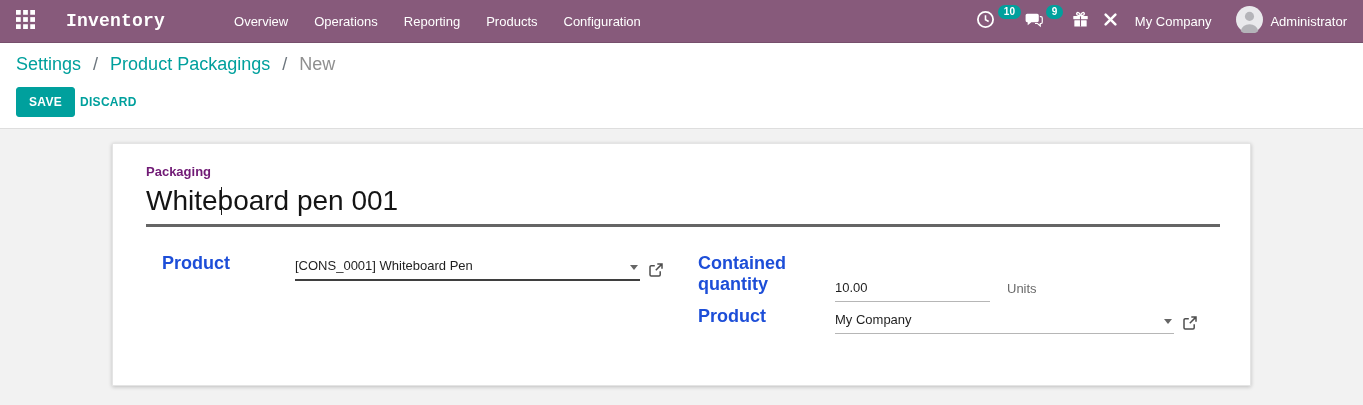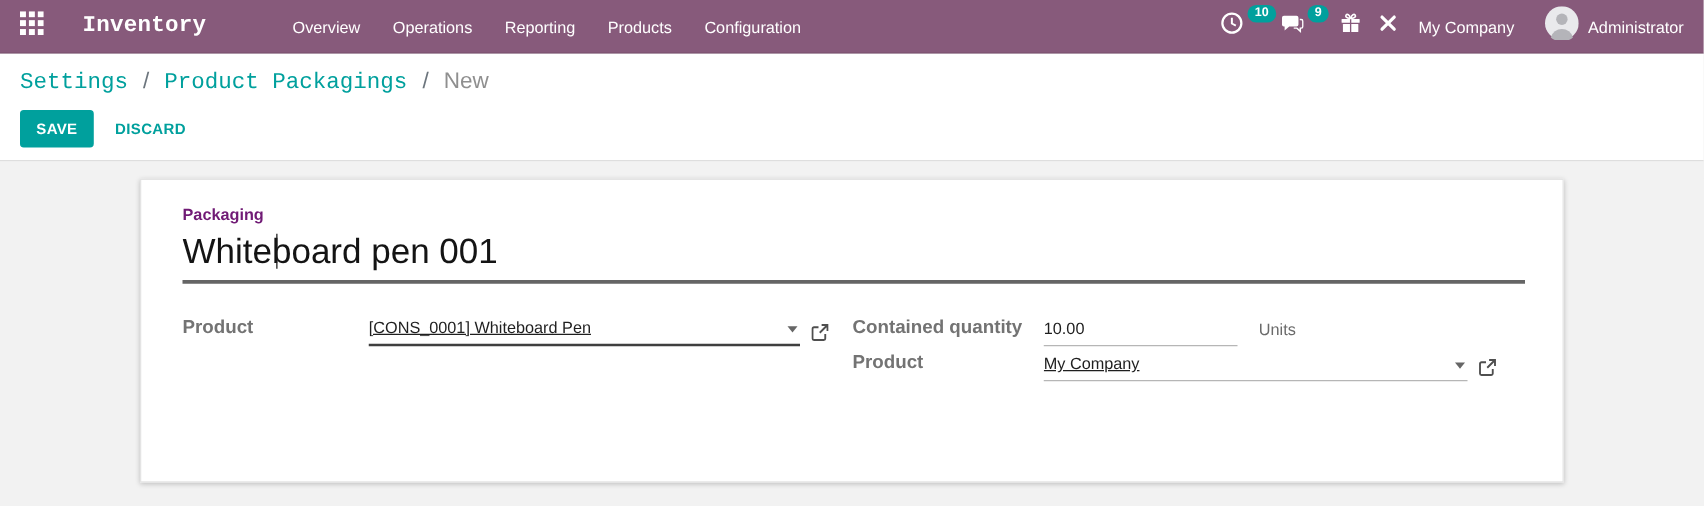"Settings" .breadcrumb .bc-link { font-family: Liberation Mono, monospace -> none }
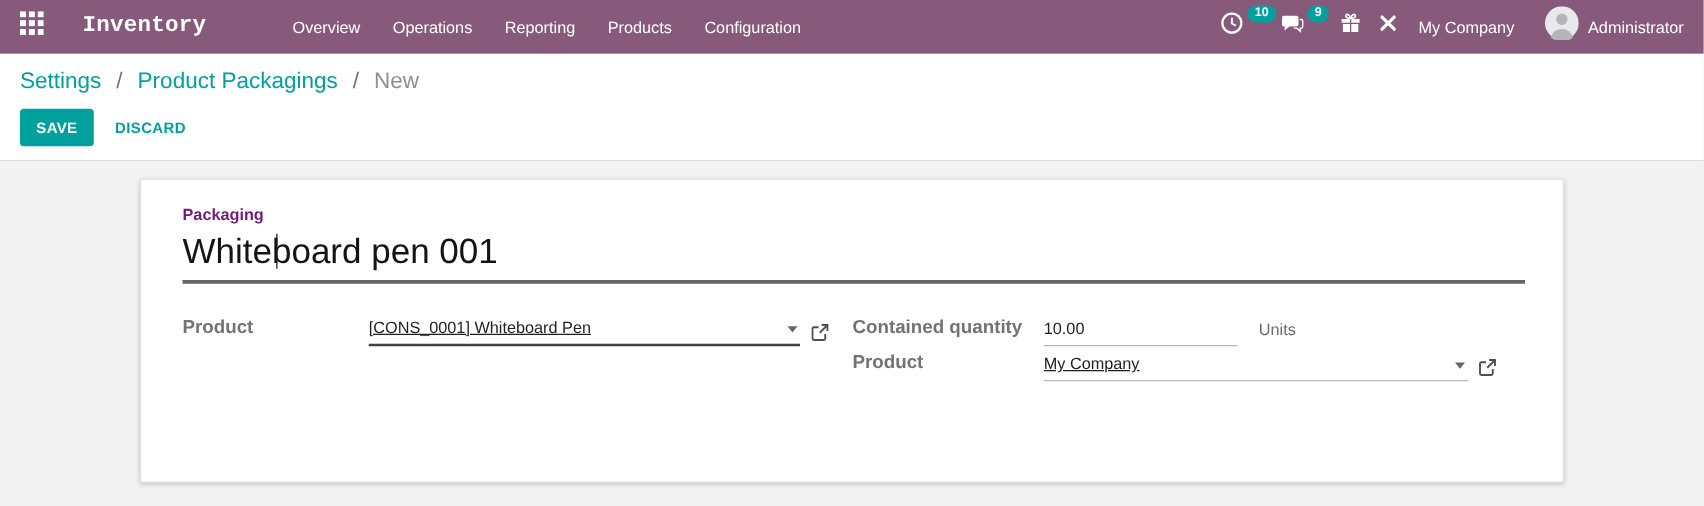"DISCARD" .btn-discard { margin-left: 17px -> 5px }
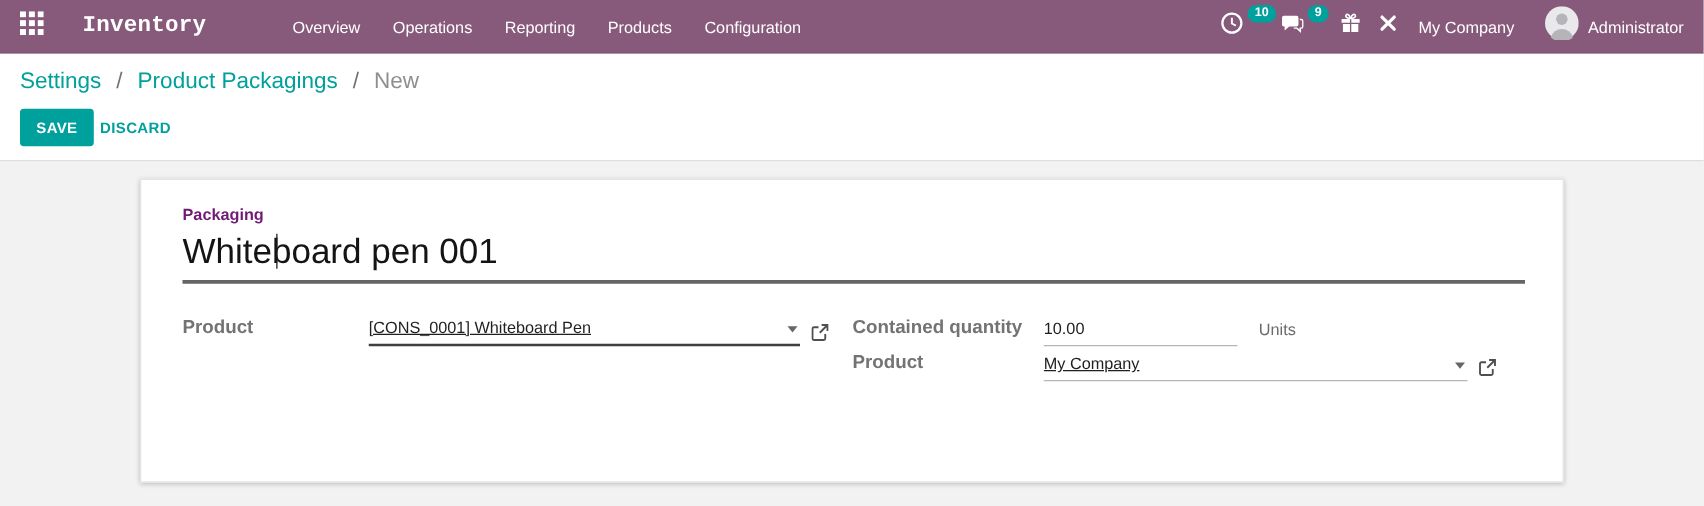"Product" .flabel { color: #737373 -> #1d4ed8; font-size: 15px -> 18px; margin-left: none -> 16px }
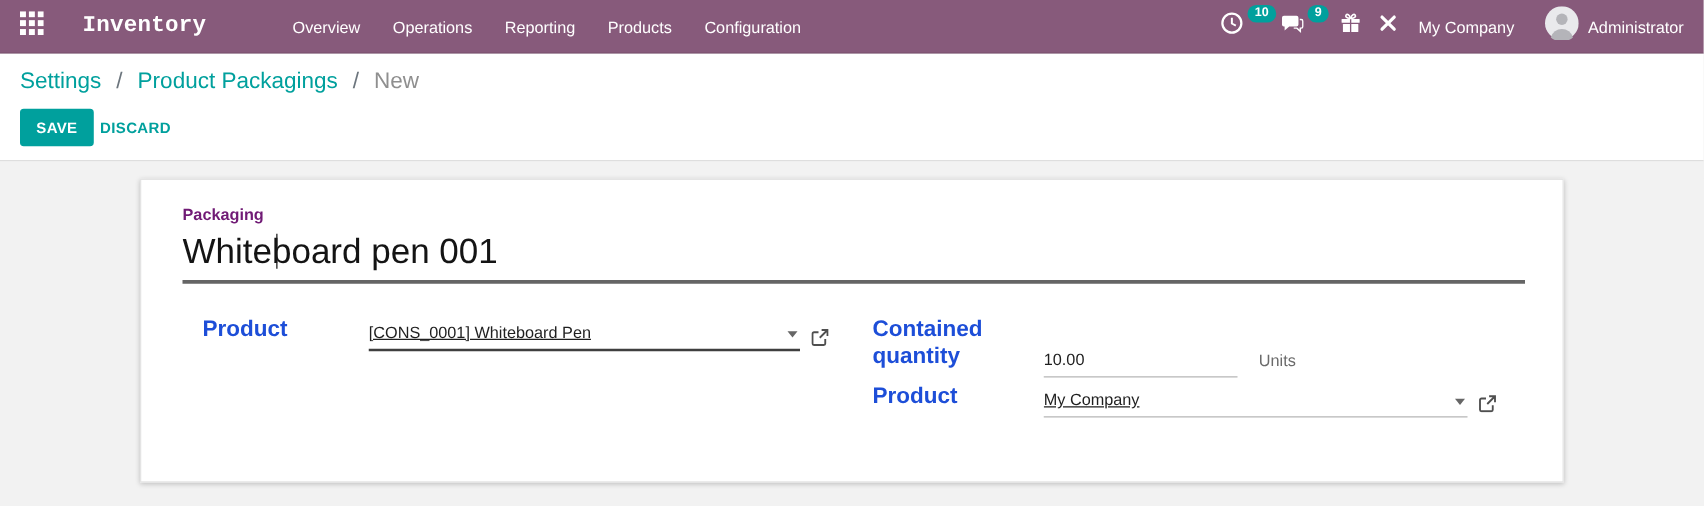"[CONS_0001] Whiteboard Pen" .m2o .fld-input { text-decoration: underline -> none }
